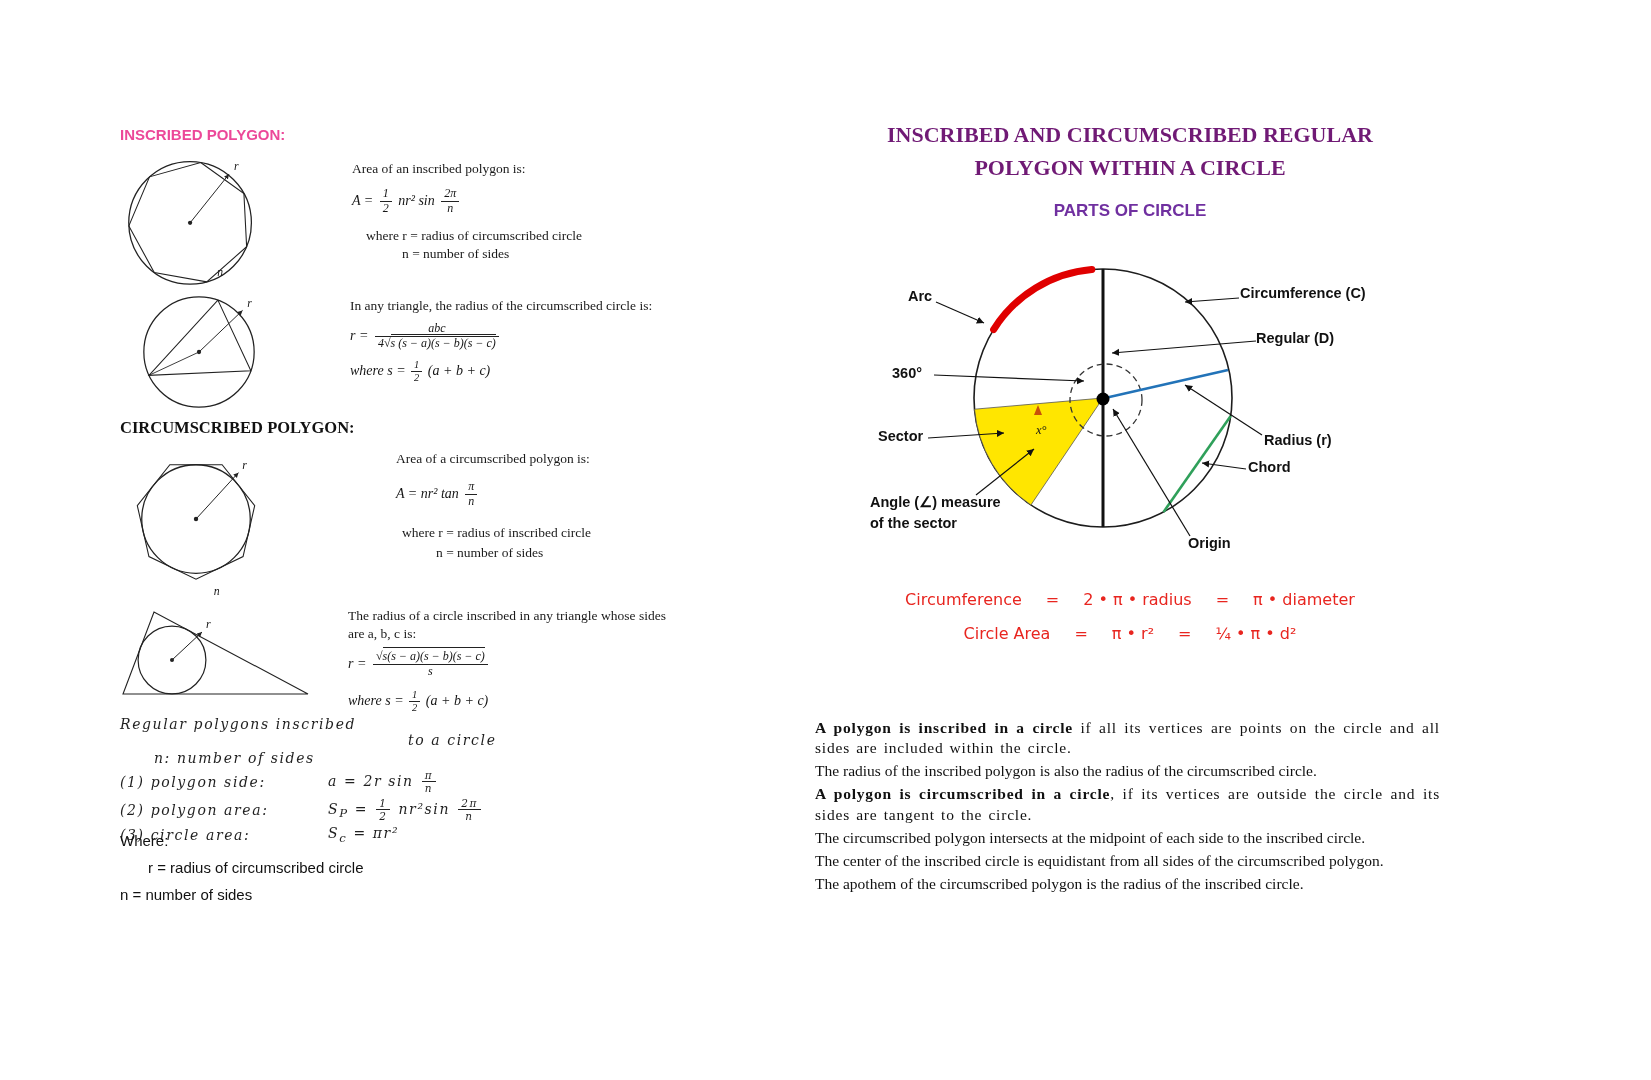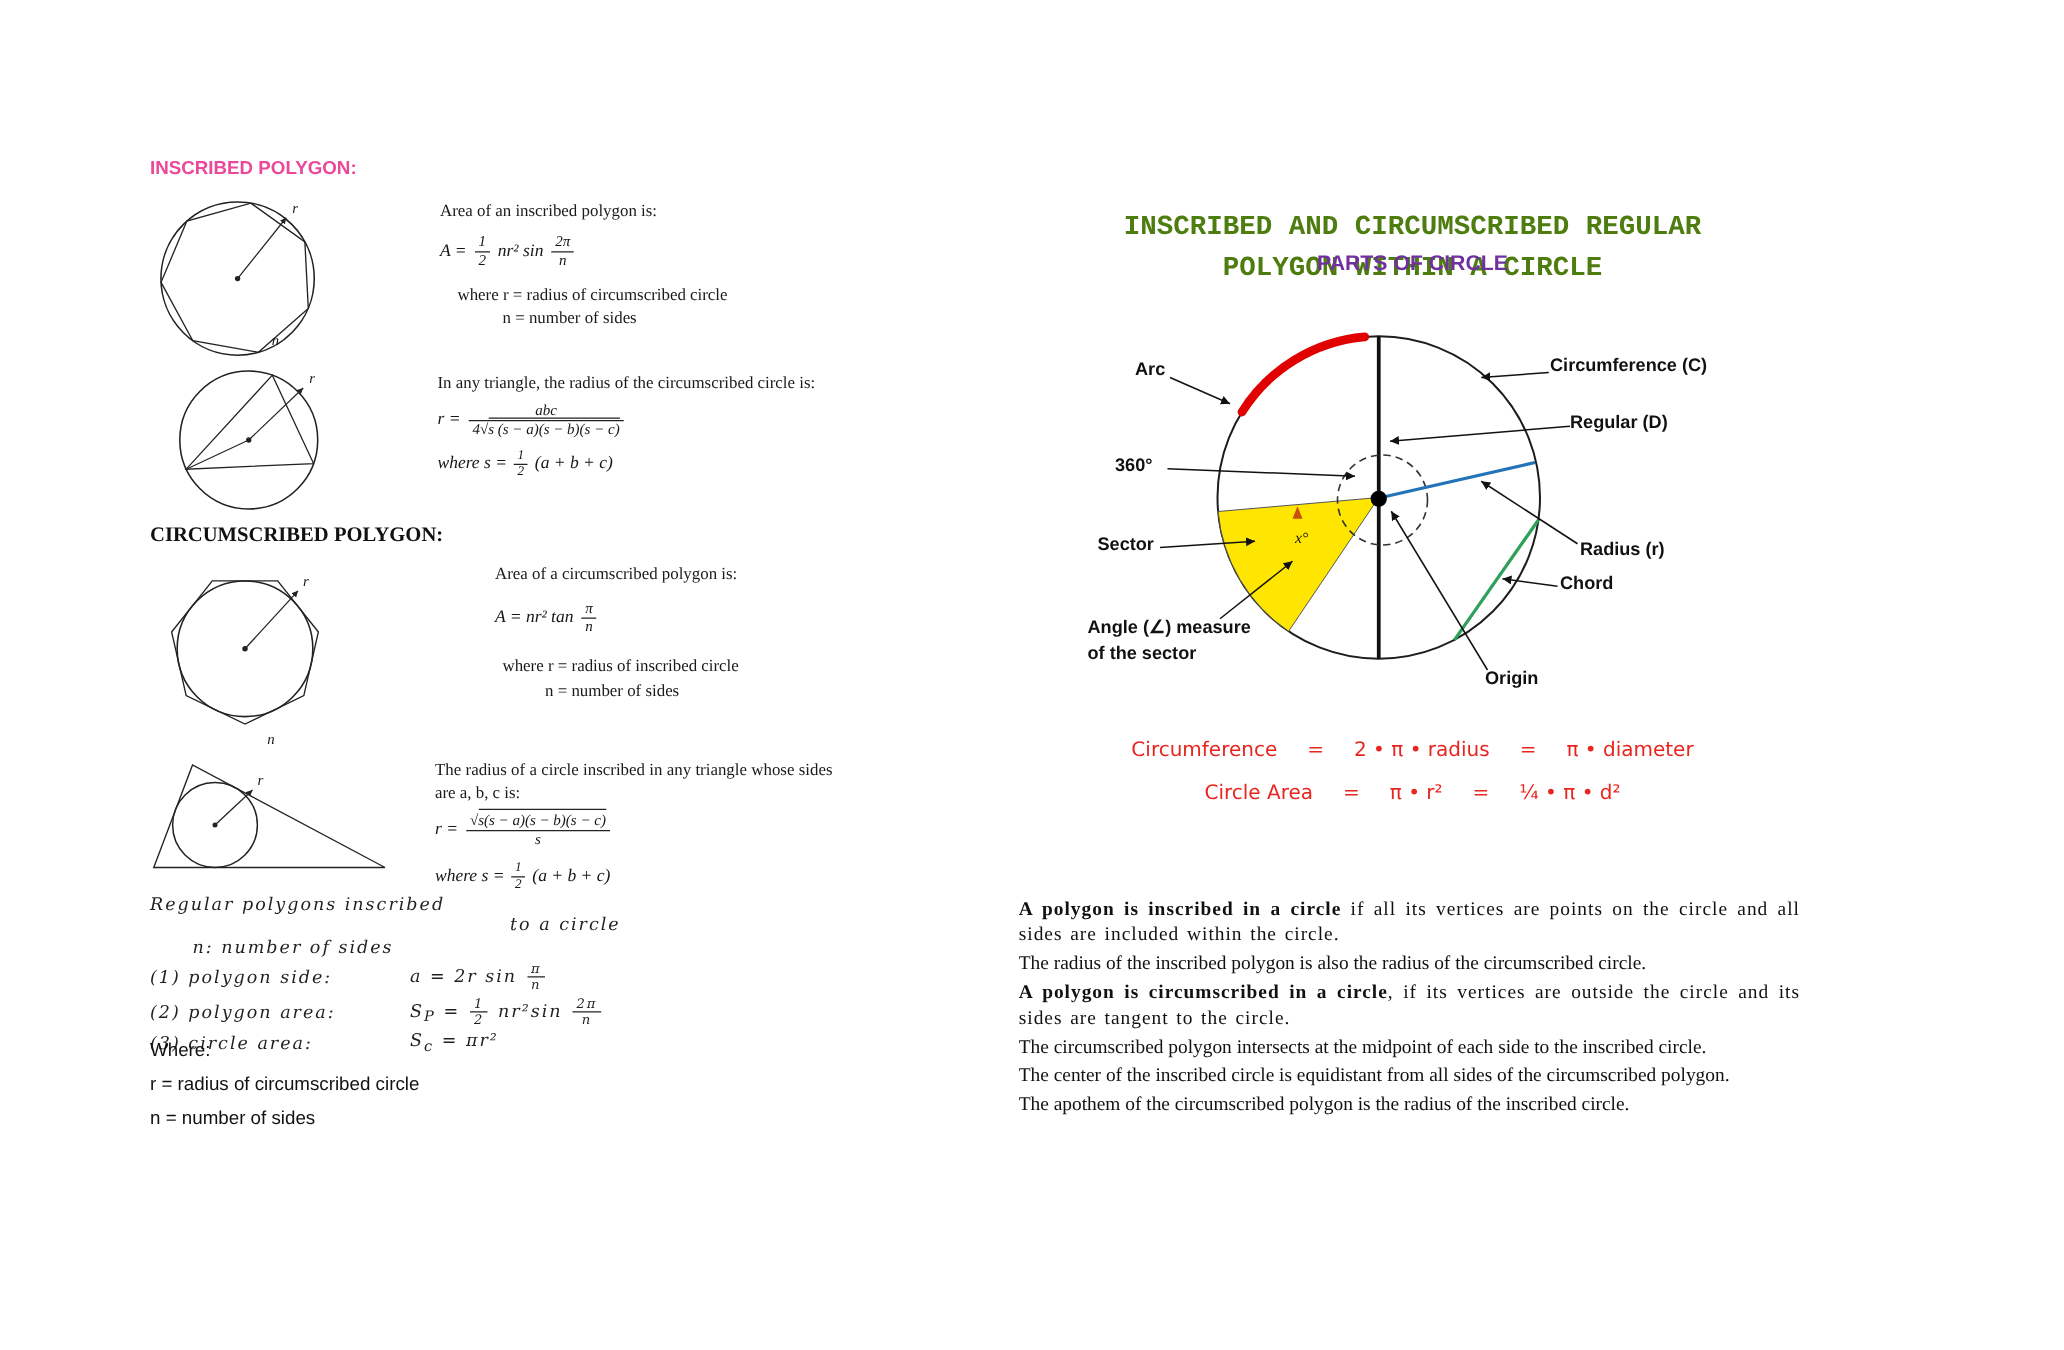"INSCRIBED AND CIRCUMSCRIBED REGULAR" .r-title { color: #4d7c0f -> #701a75; font-family: Liberation Mono, monospace -> Liberation Serif, serif; margin-top: 47px -> none }
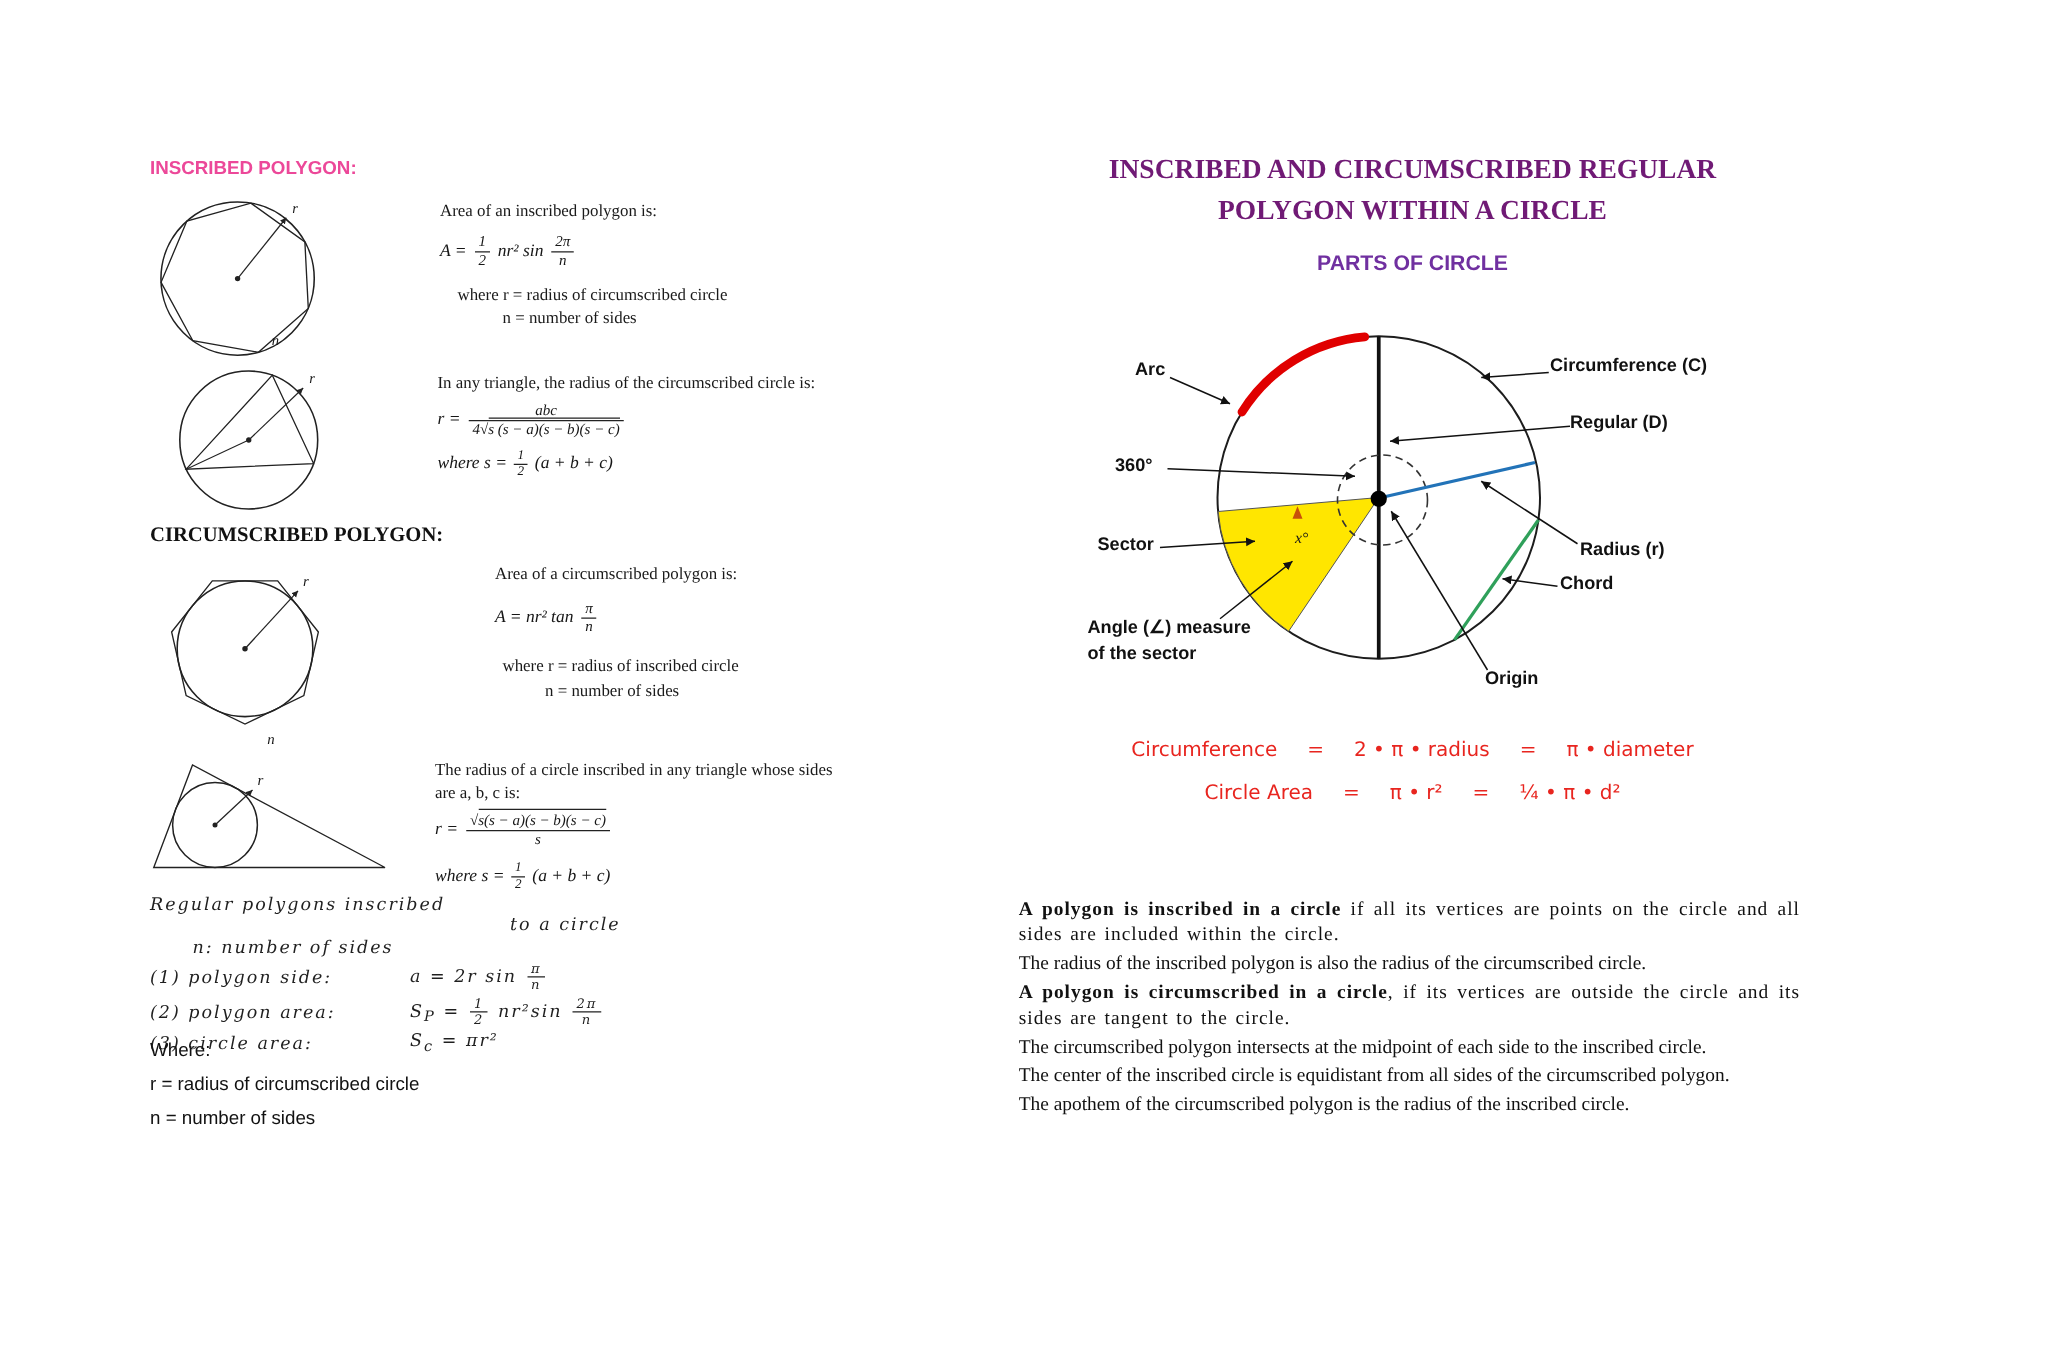"r = radius of circumscribed" div { margin-left: none -> 28px }
